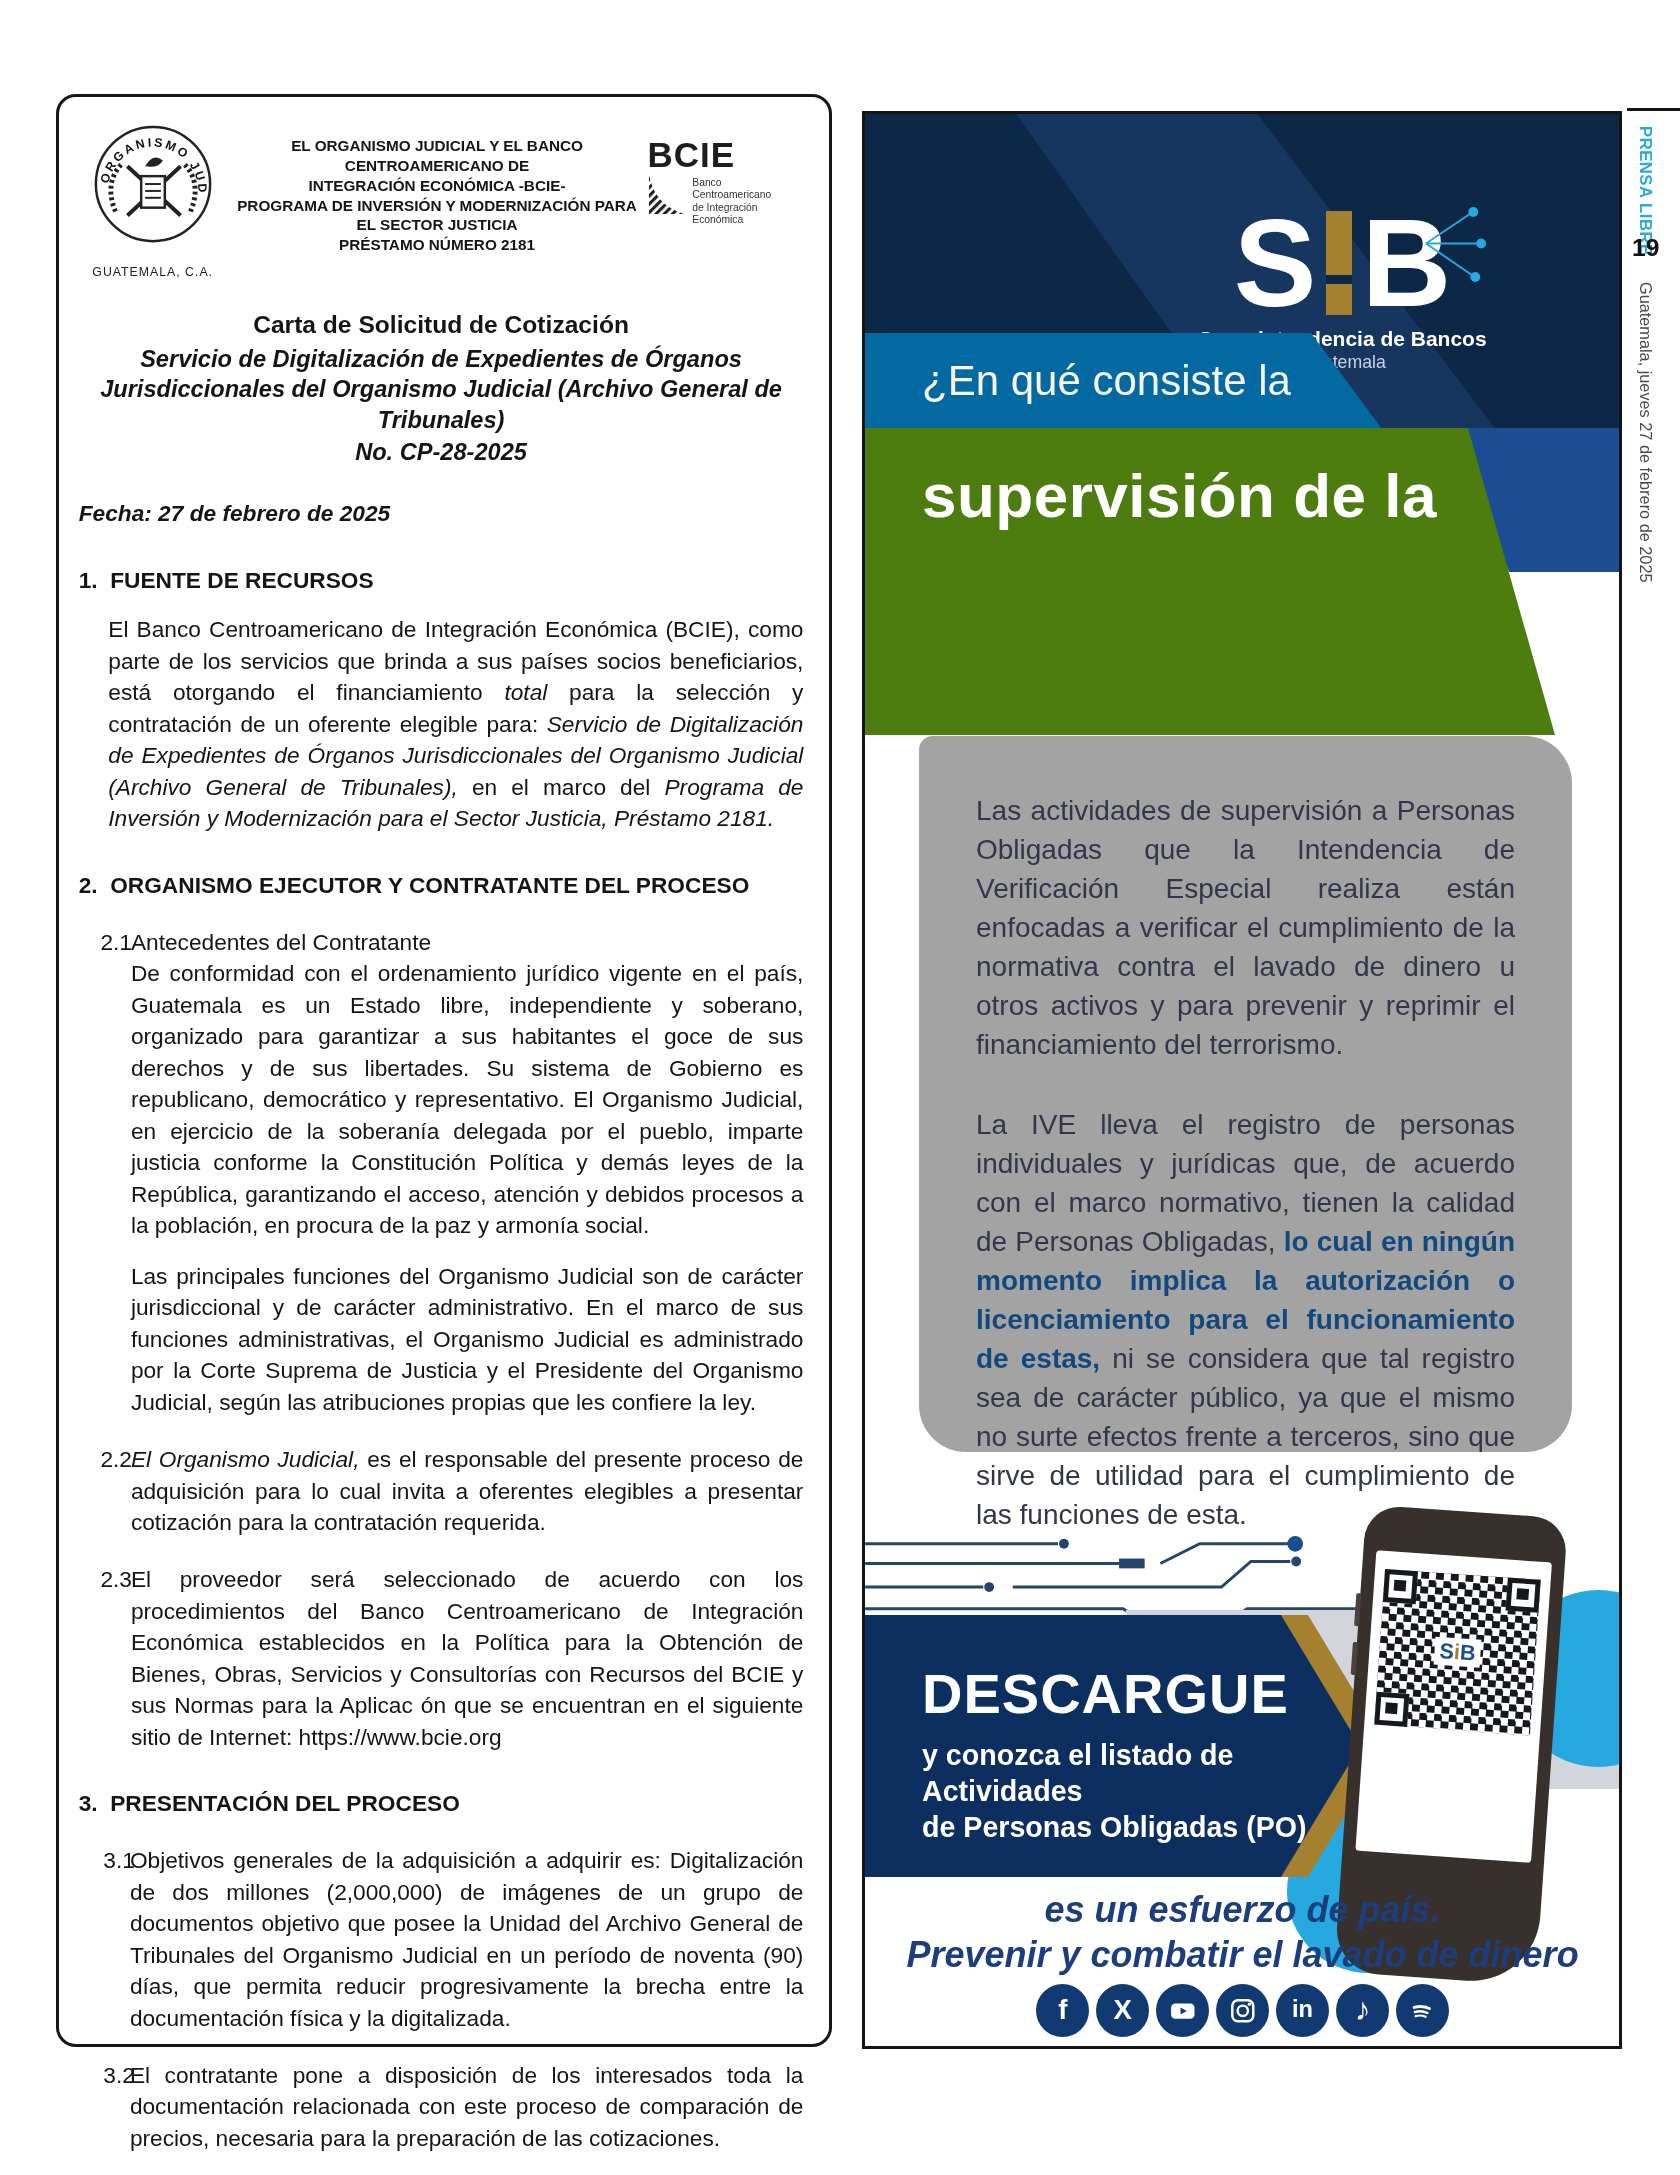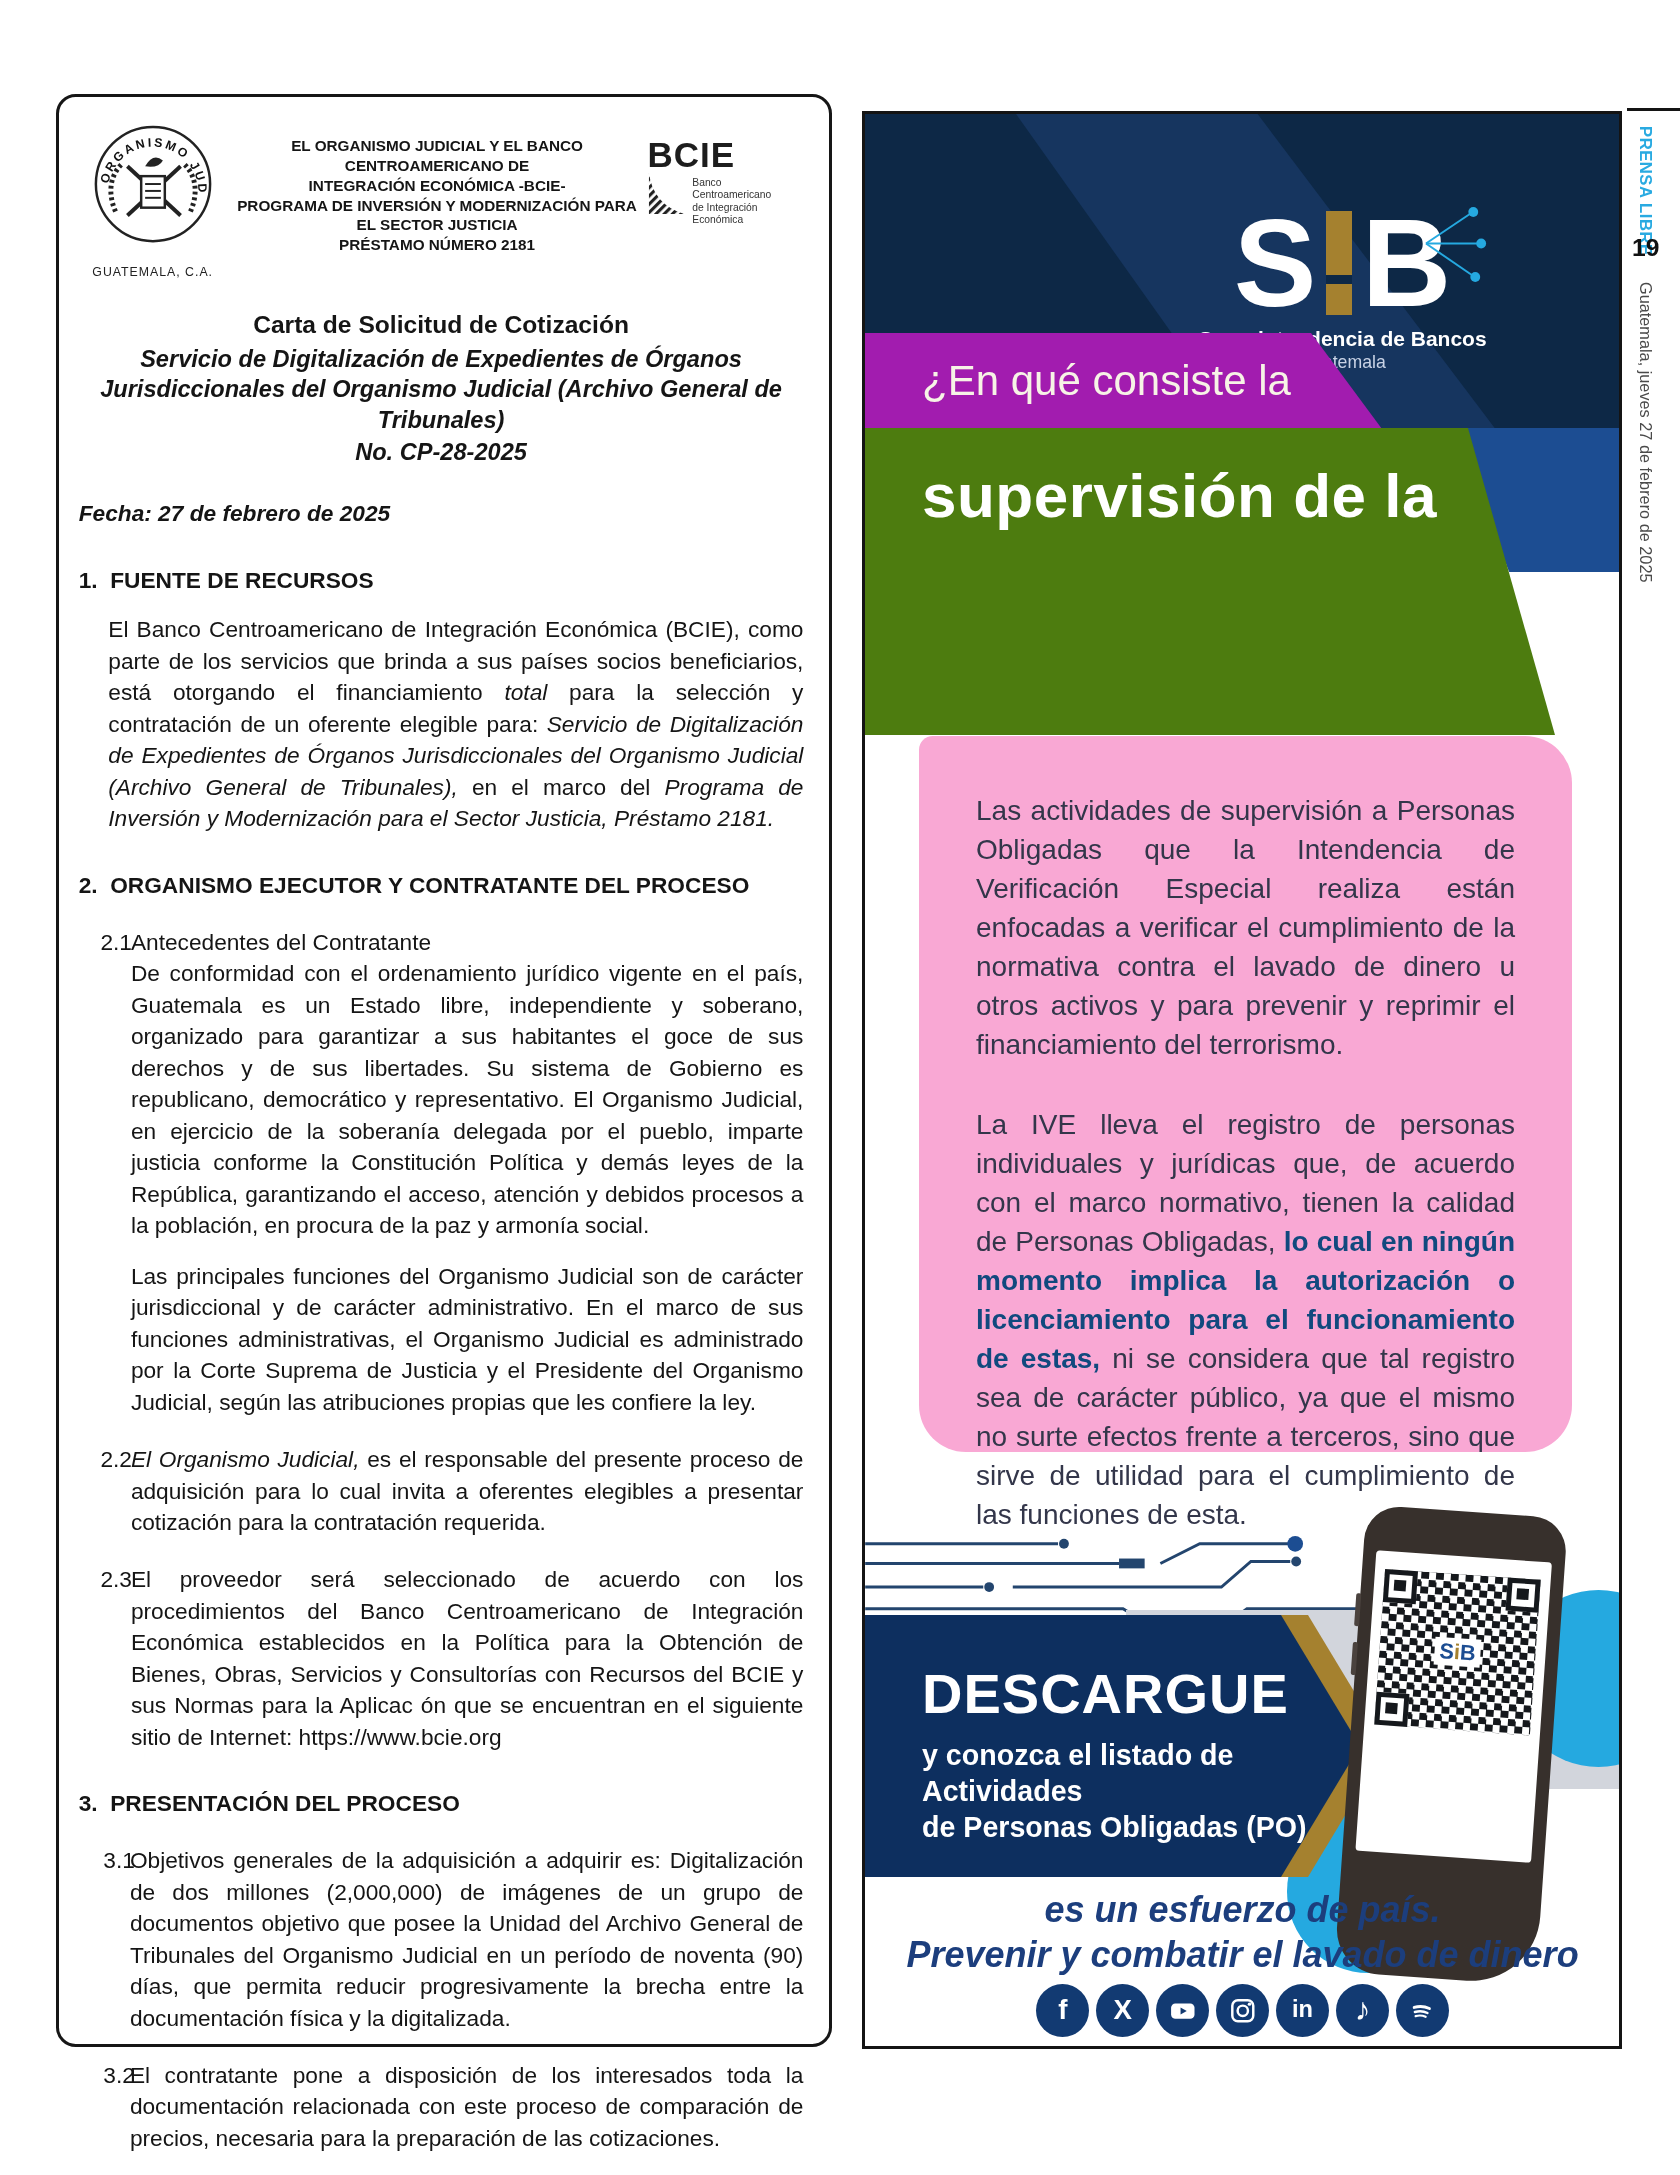"¿En qué consiste la" .gold-banner { background: #a21caf -> #0369a1 }
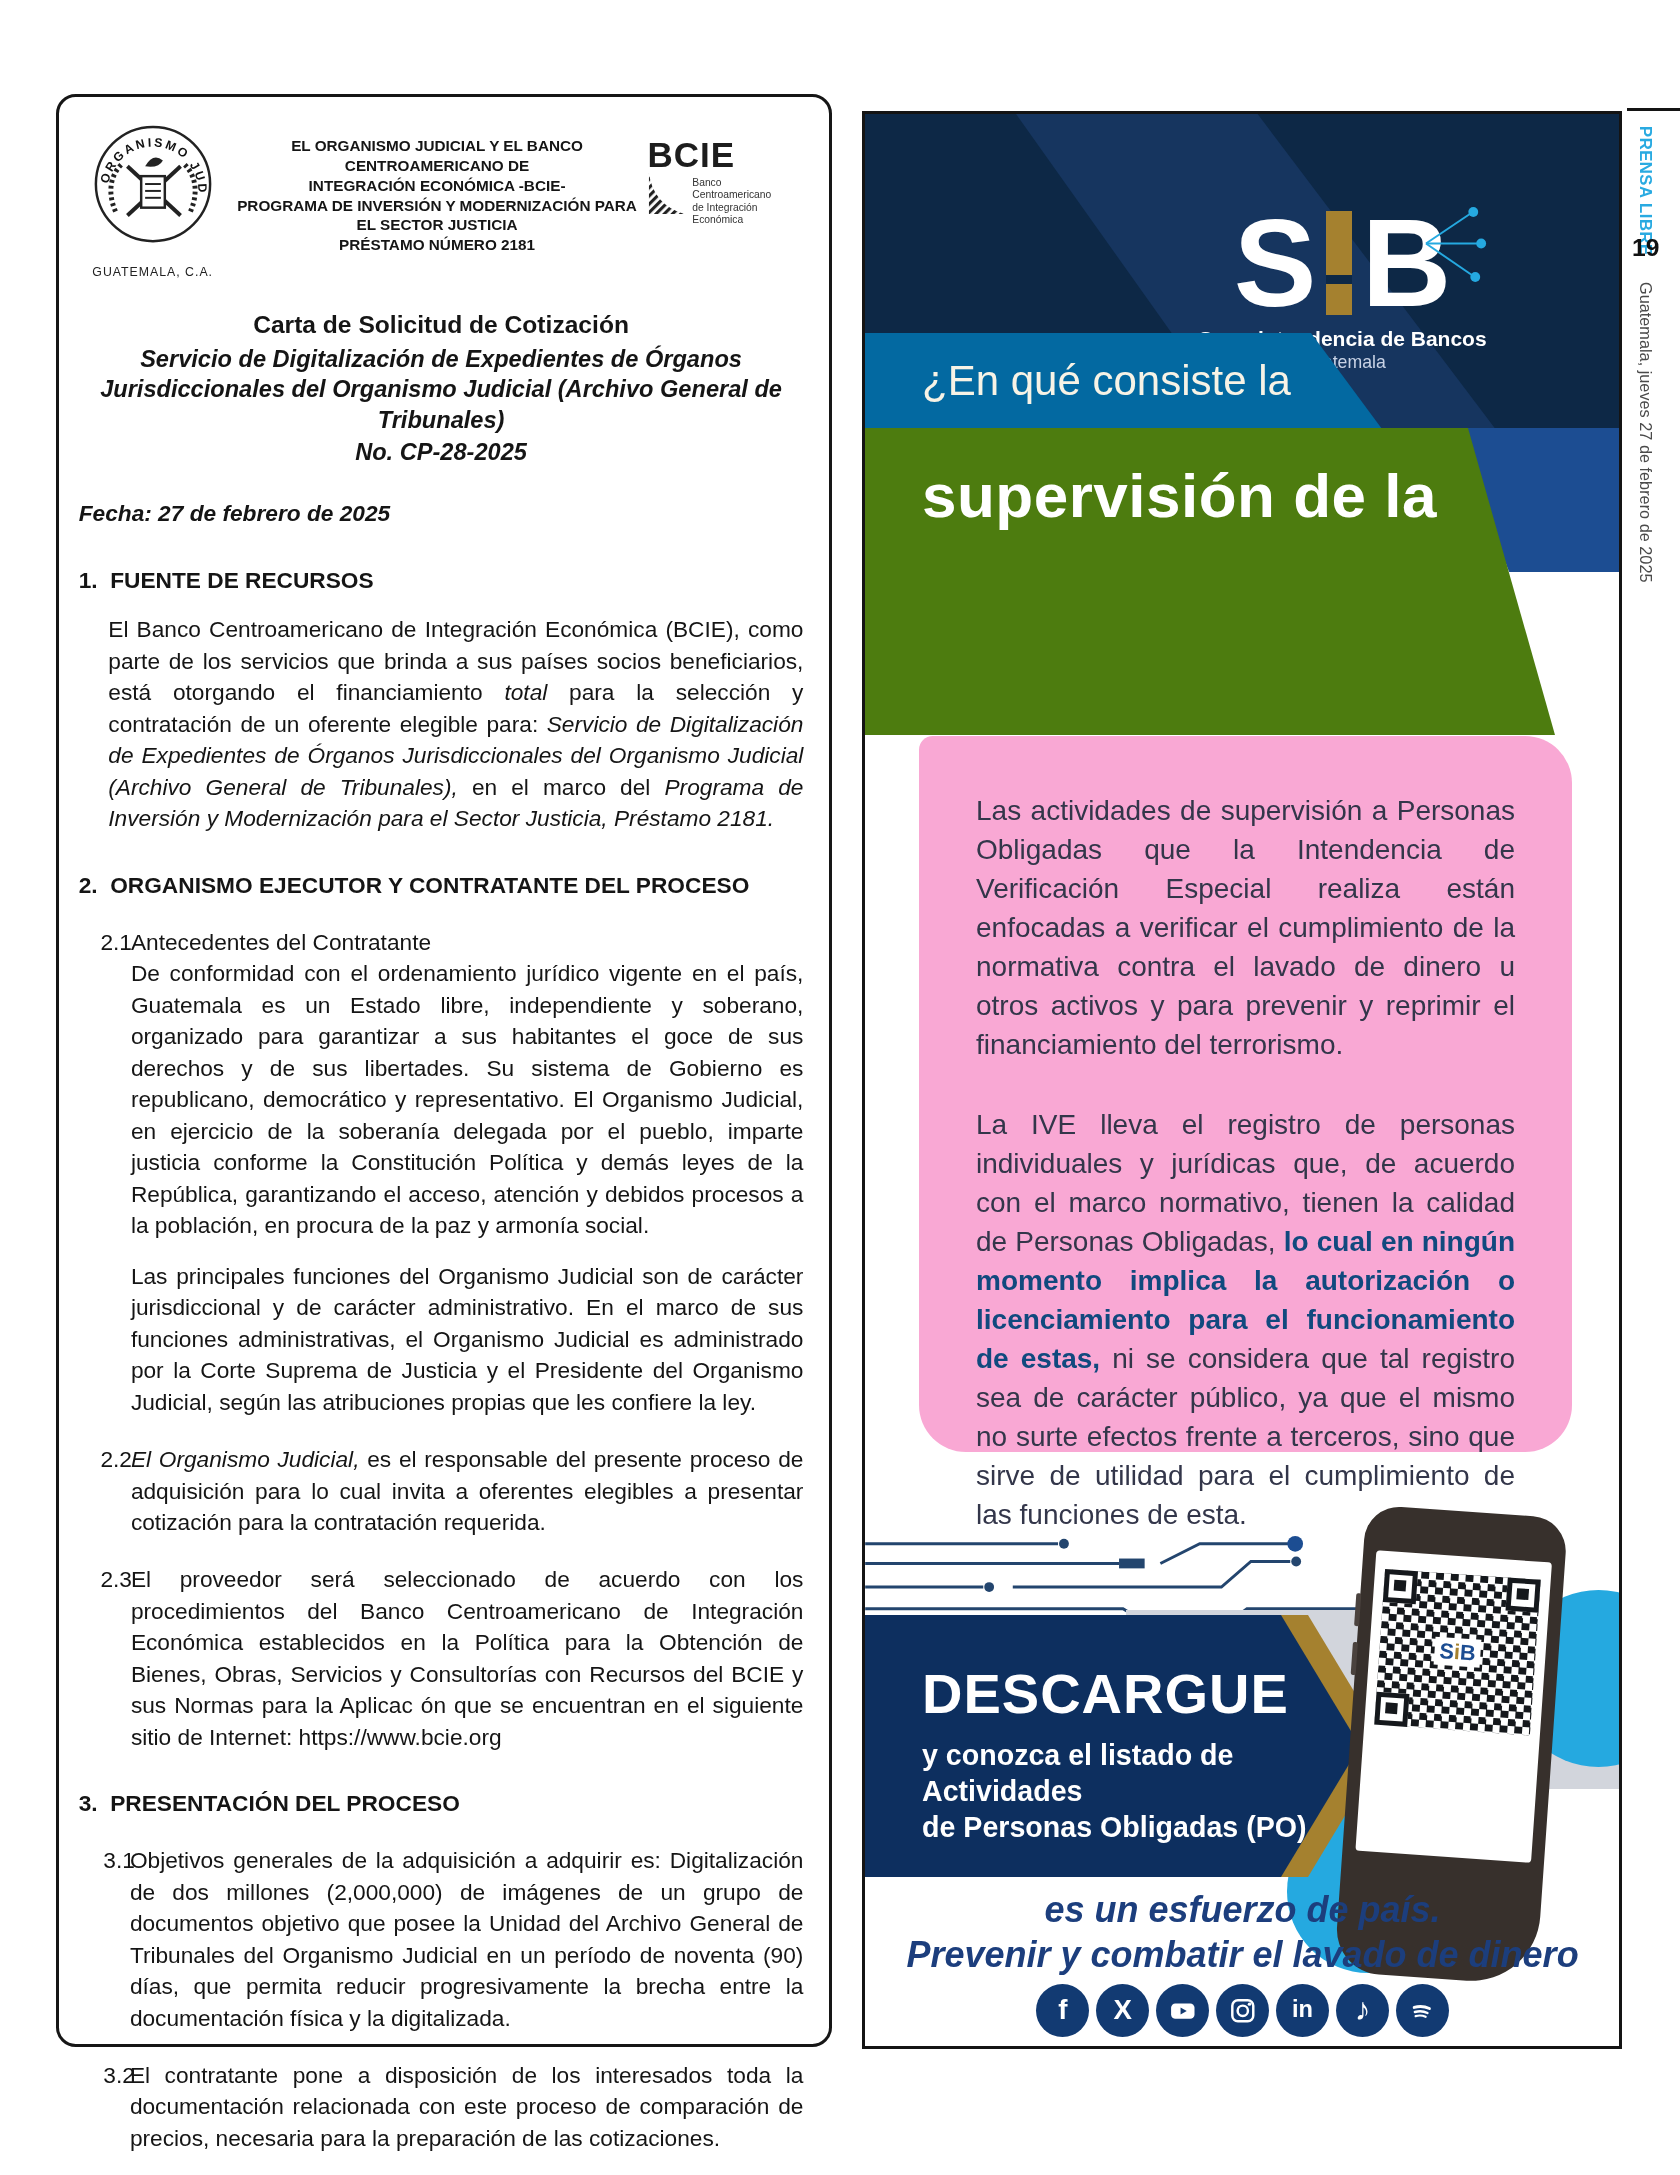"Las actividades de supervisión a" .gray-box { background: #f9a8d4 -> #a3a3a3 }
